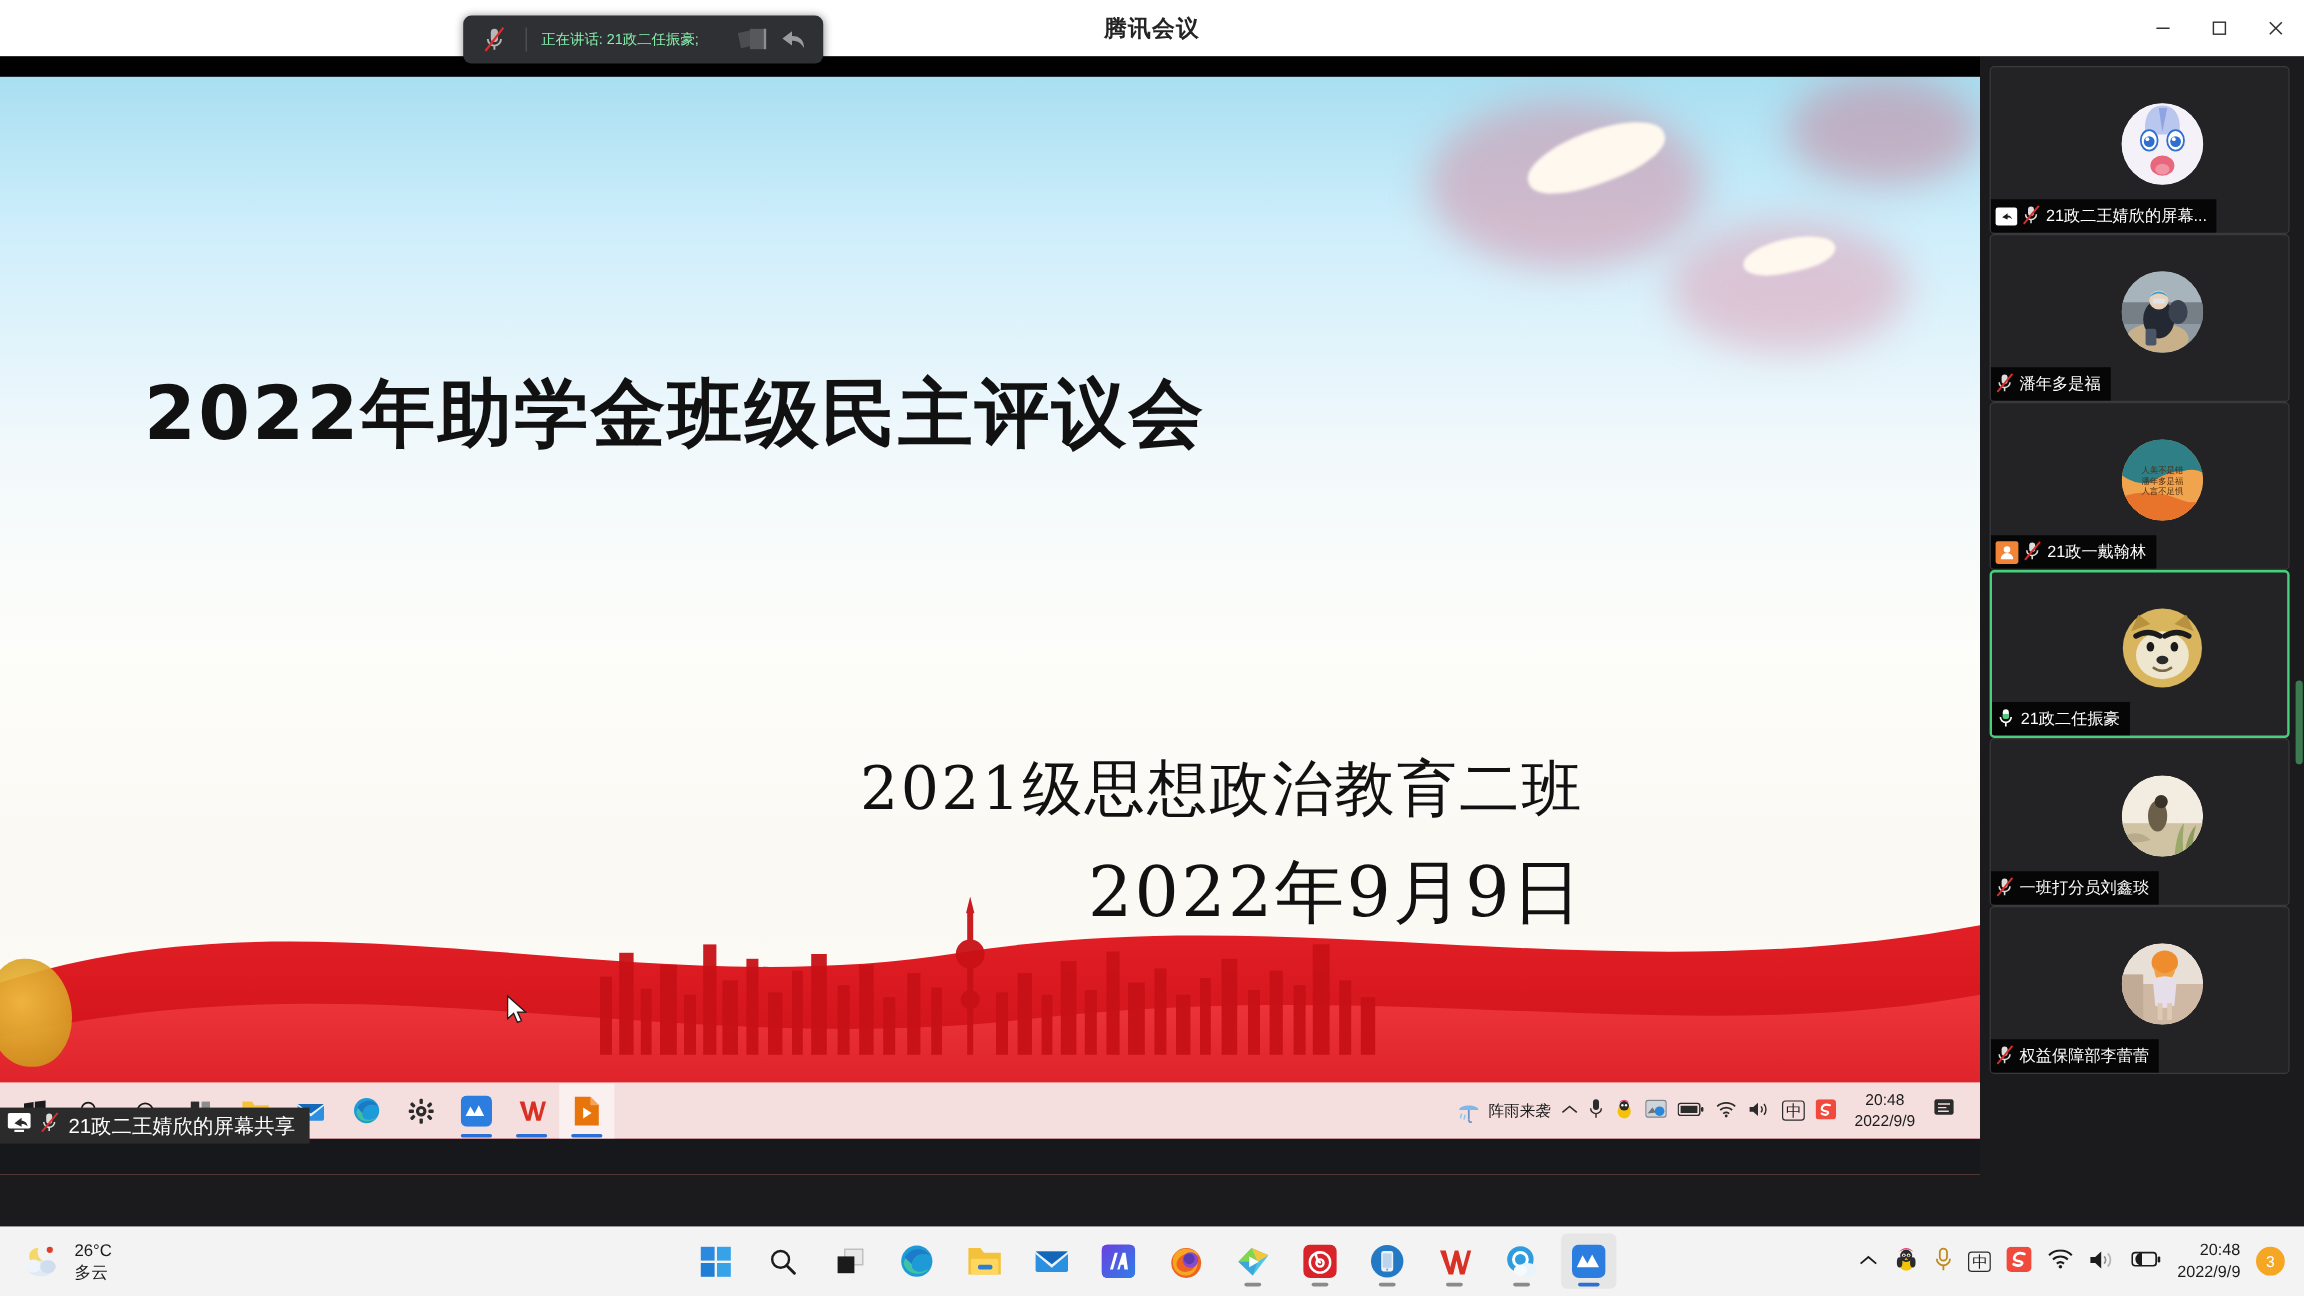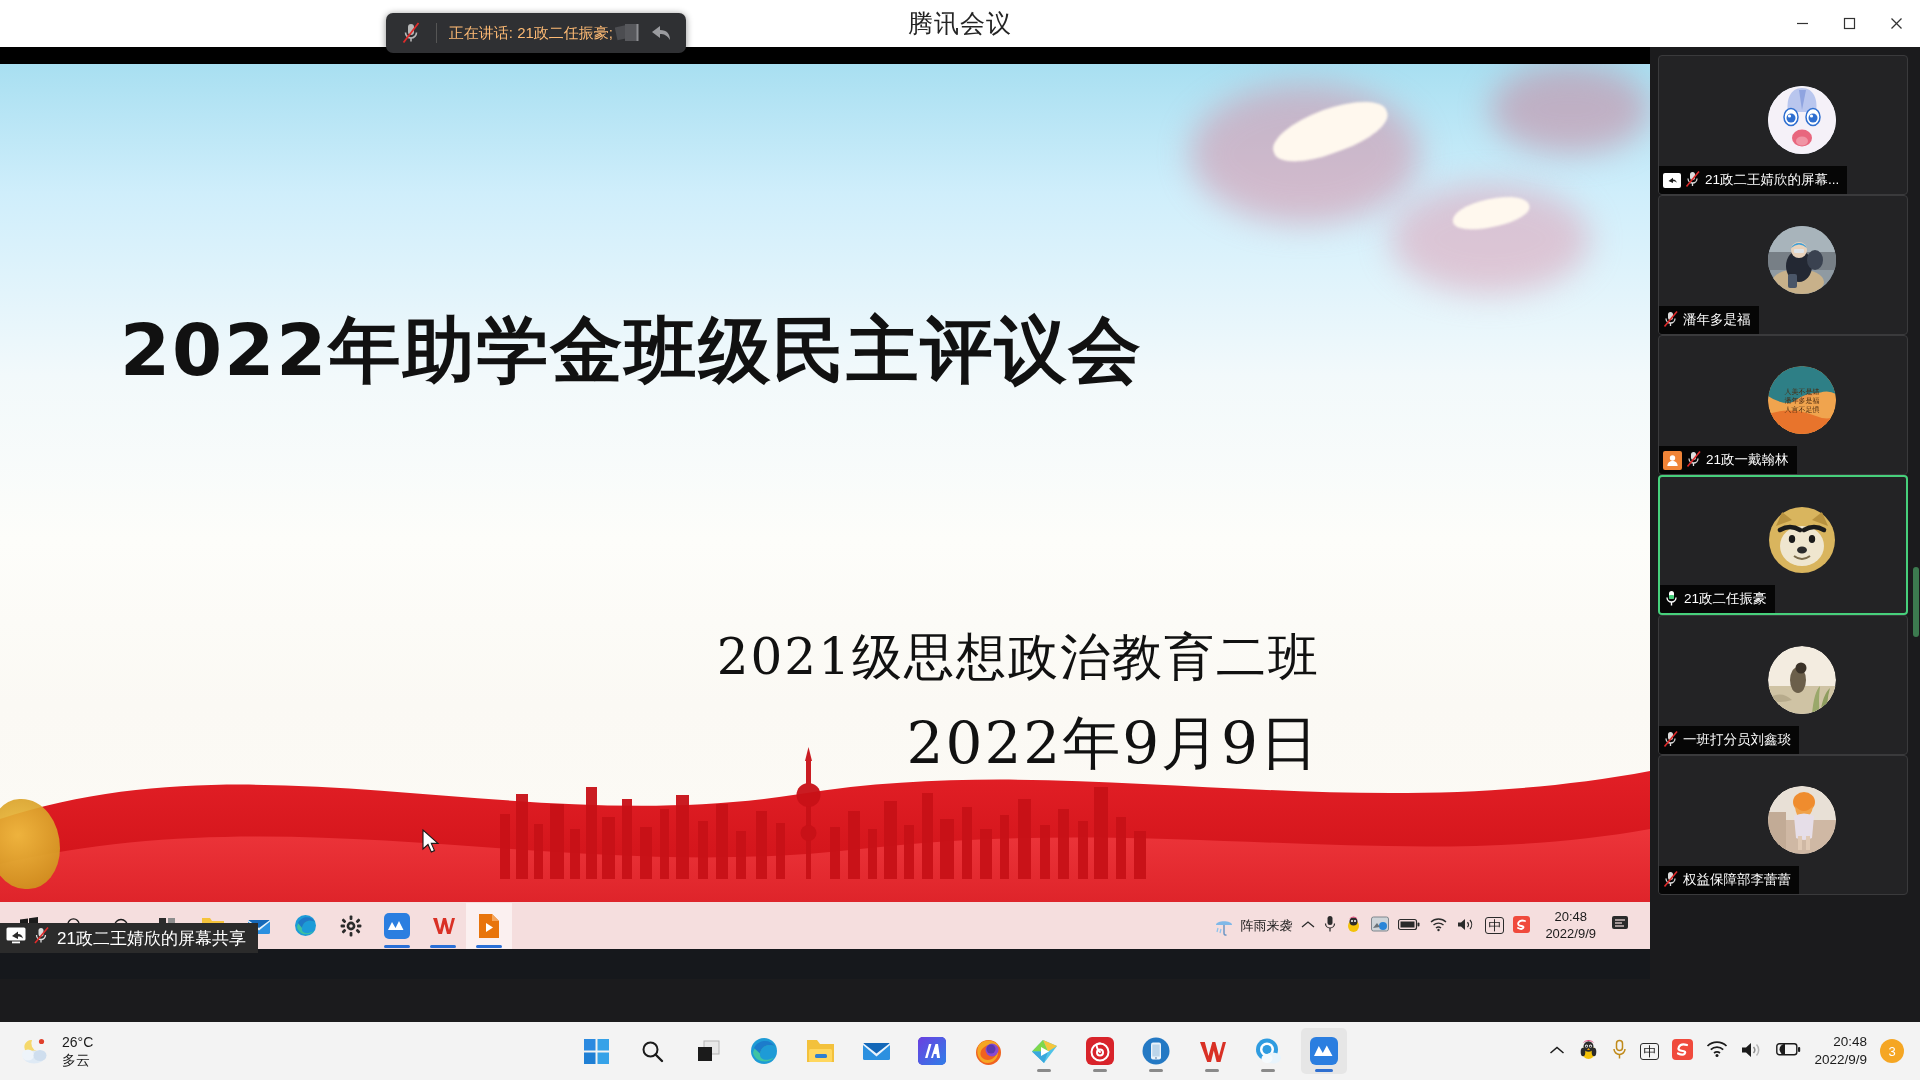"正在讲话: 21政二任振豪;" .sb-text { color: #fdba74 -> #86efac; font-size: 15px -> 12px }
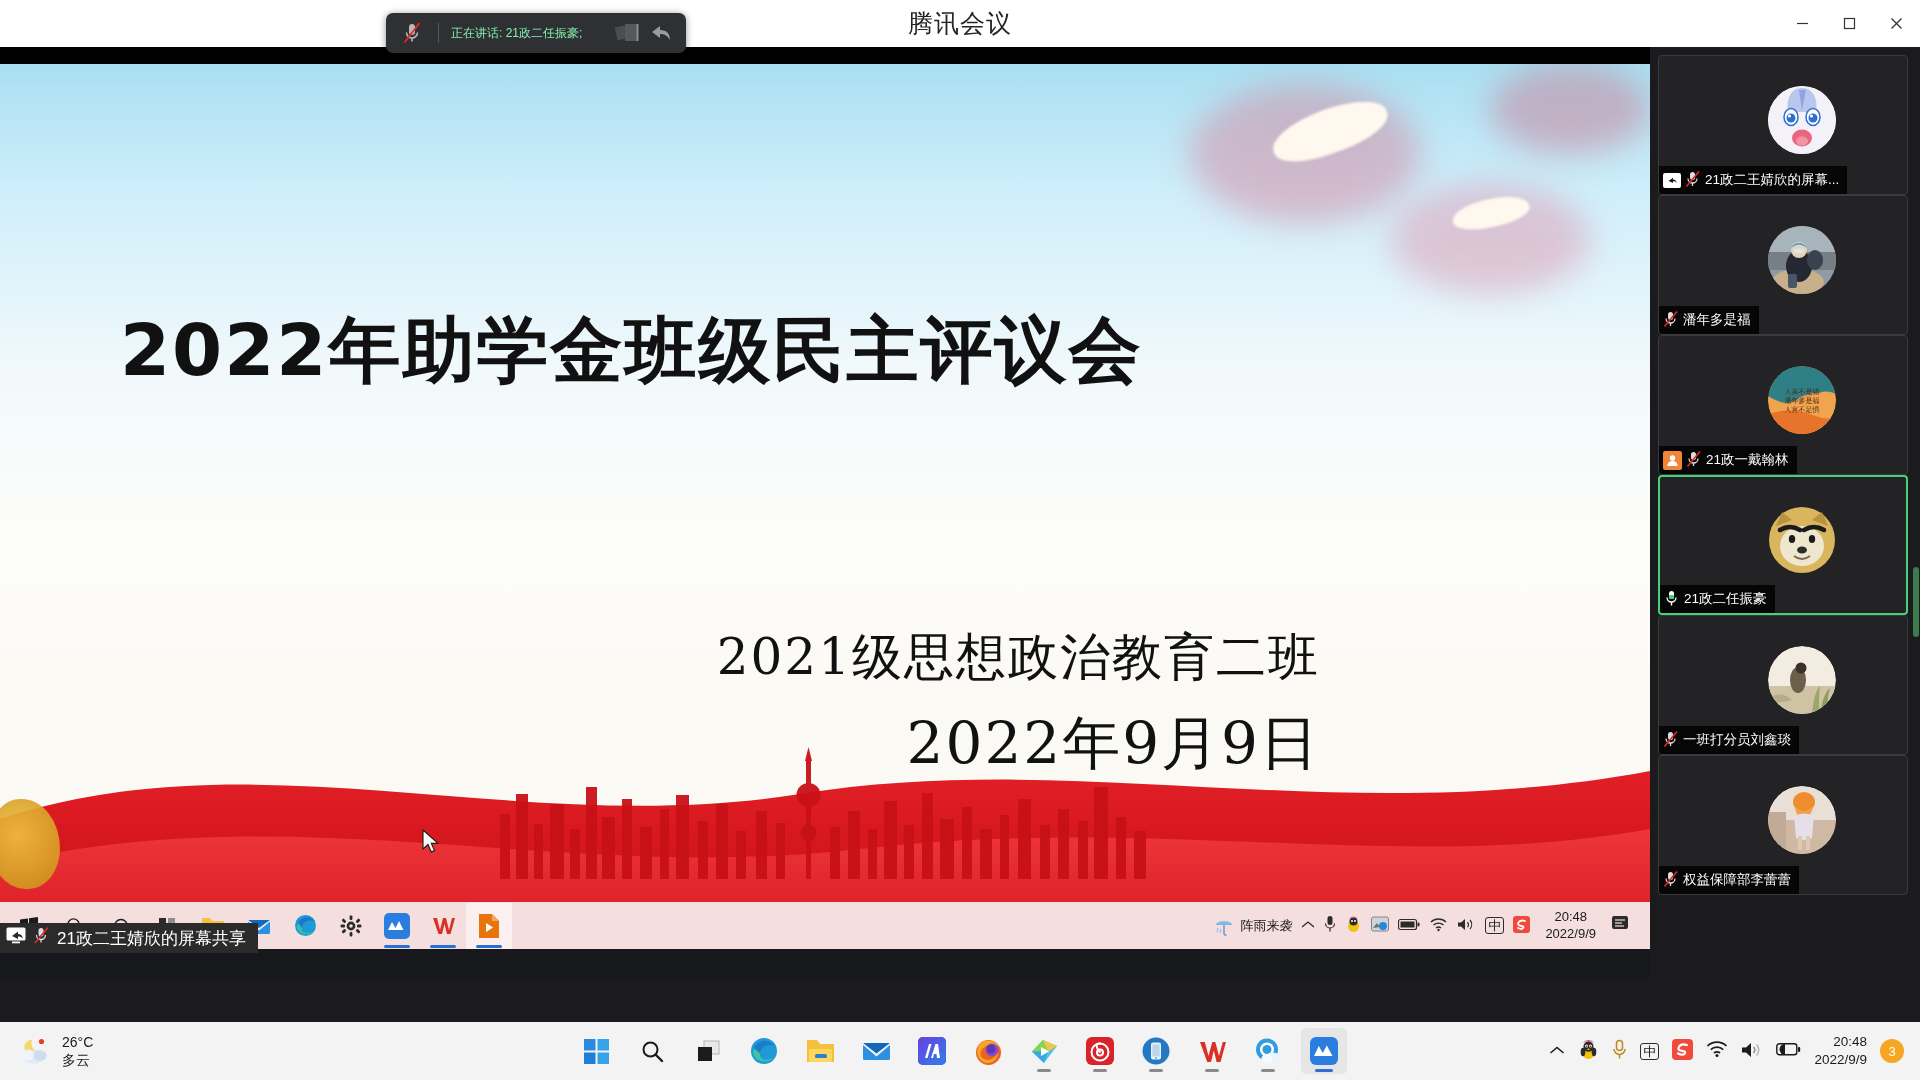"腾讯会议" .titlebar-title { font-size: 25px -> 19px; font-weight: none -> bold }
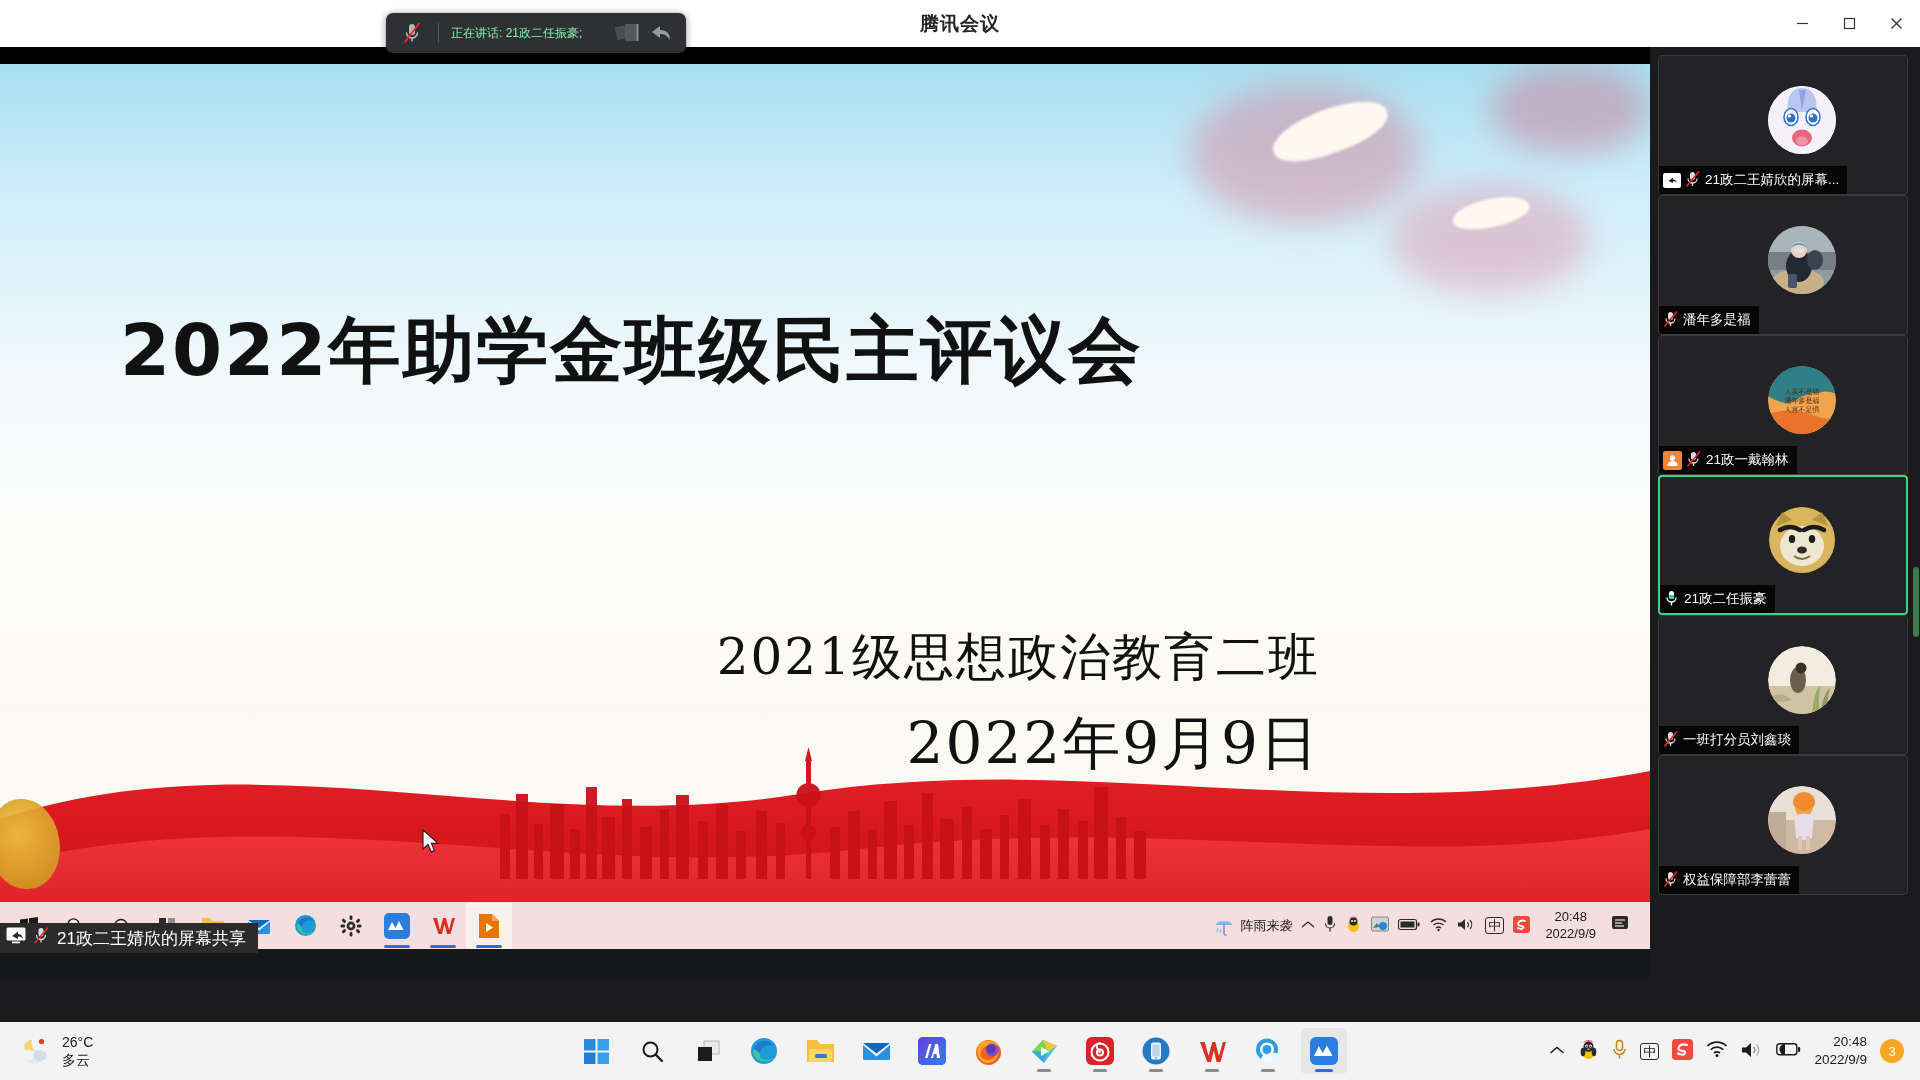"2022年助学金班级民主评议会" .slide-title { font-size: 72px -> 62px }
